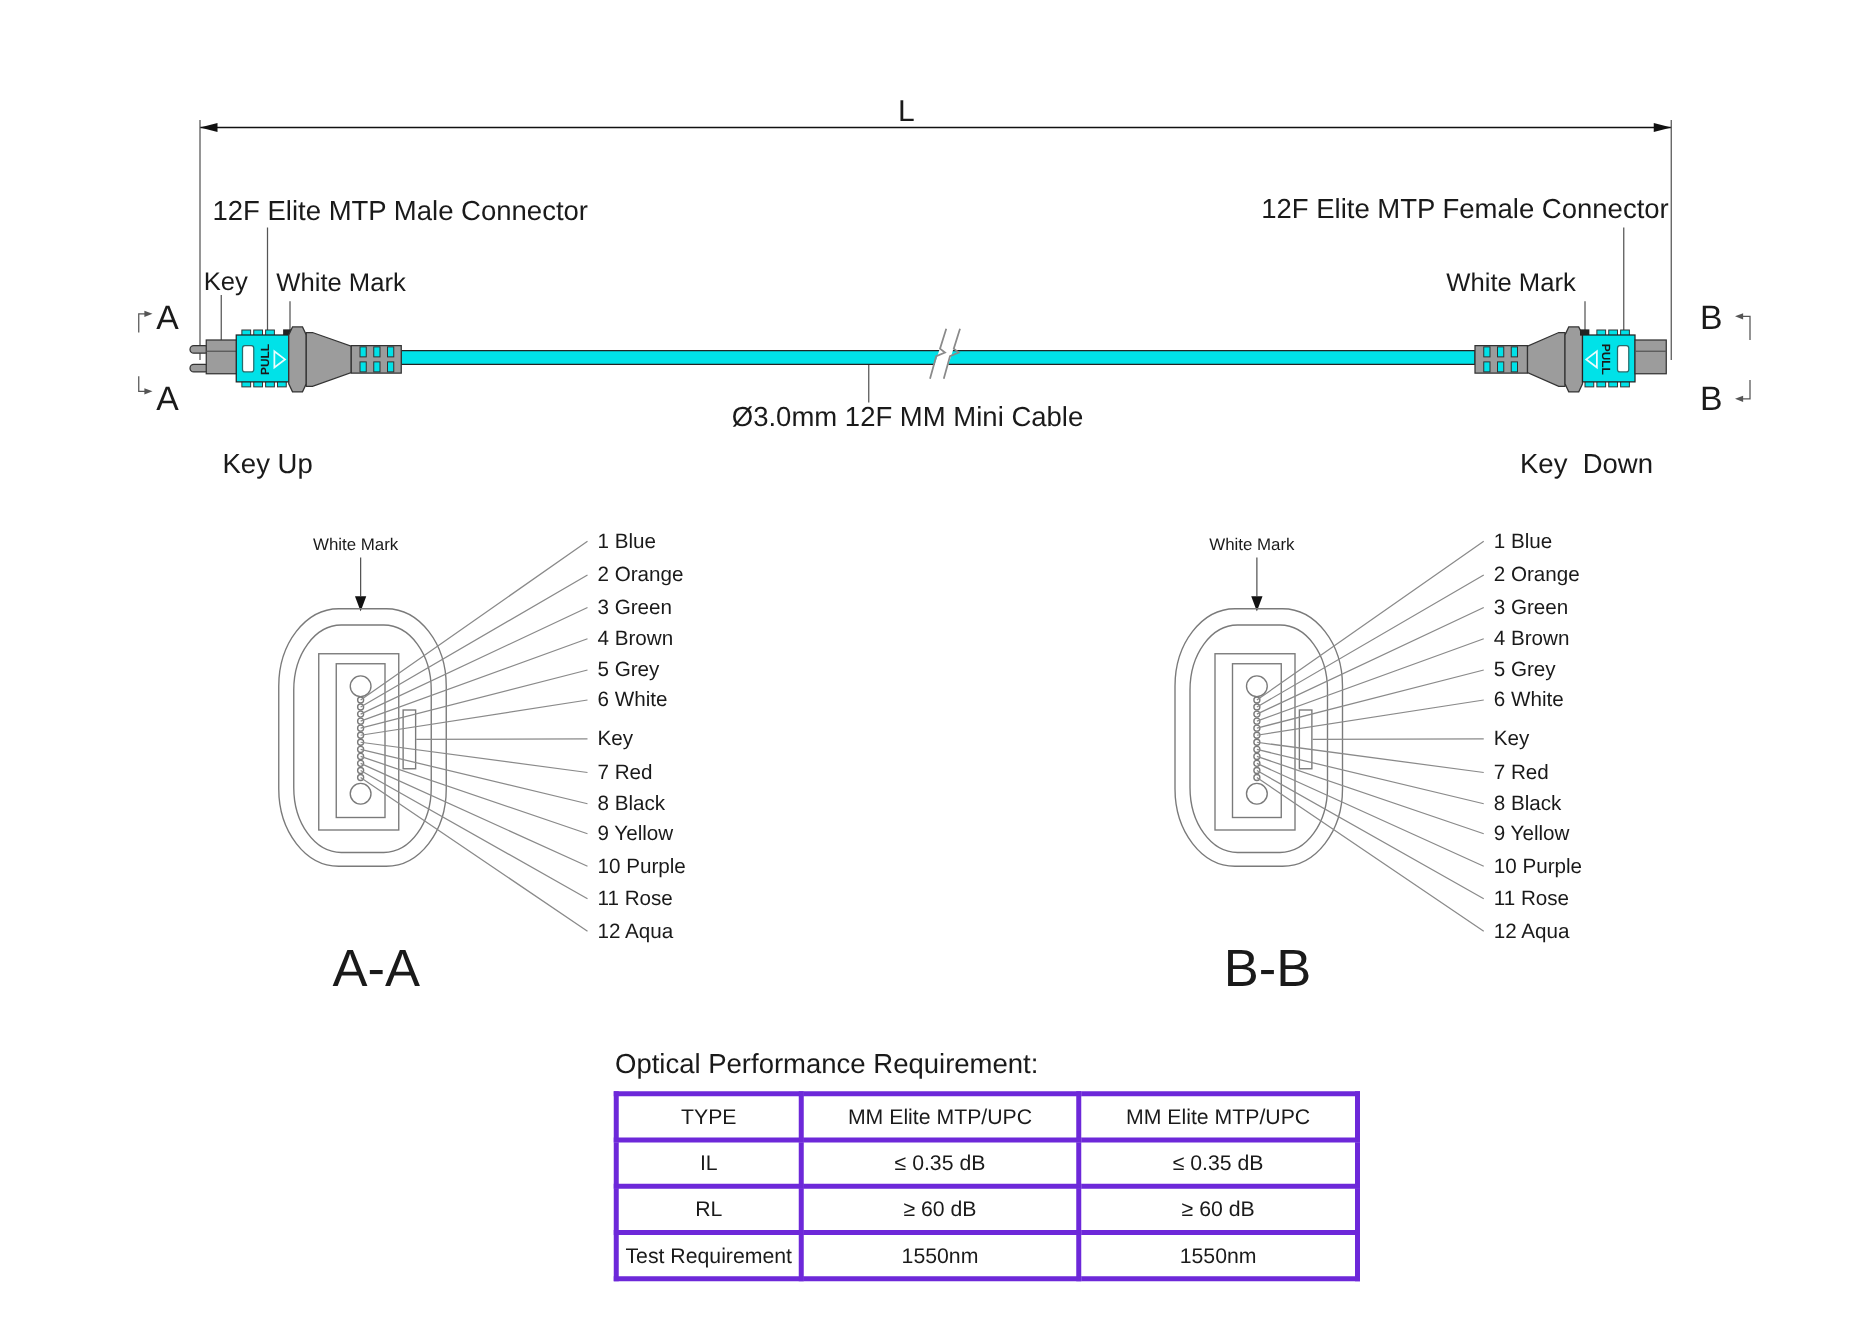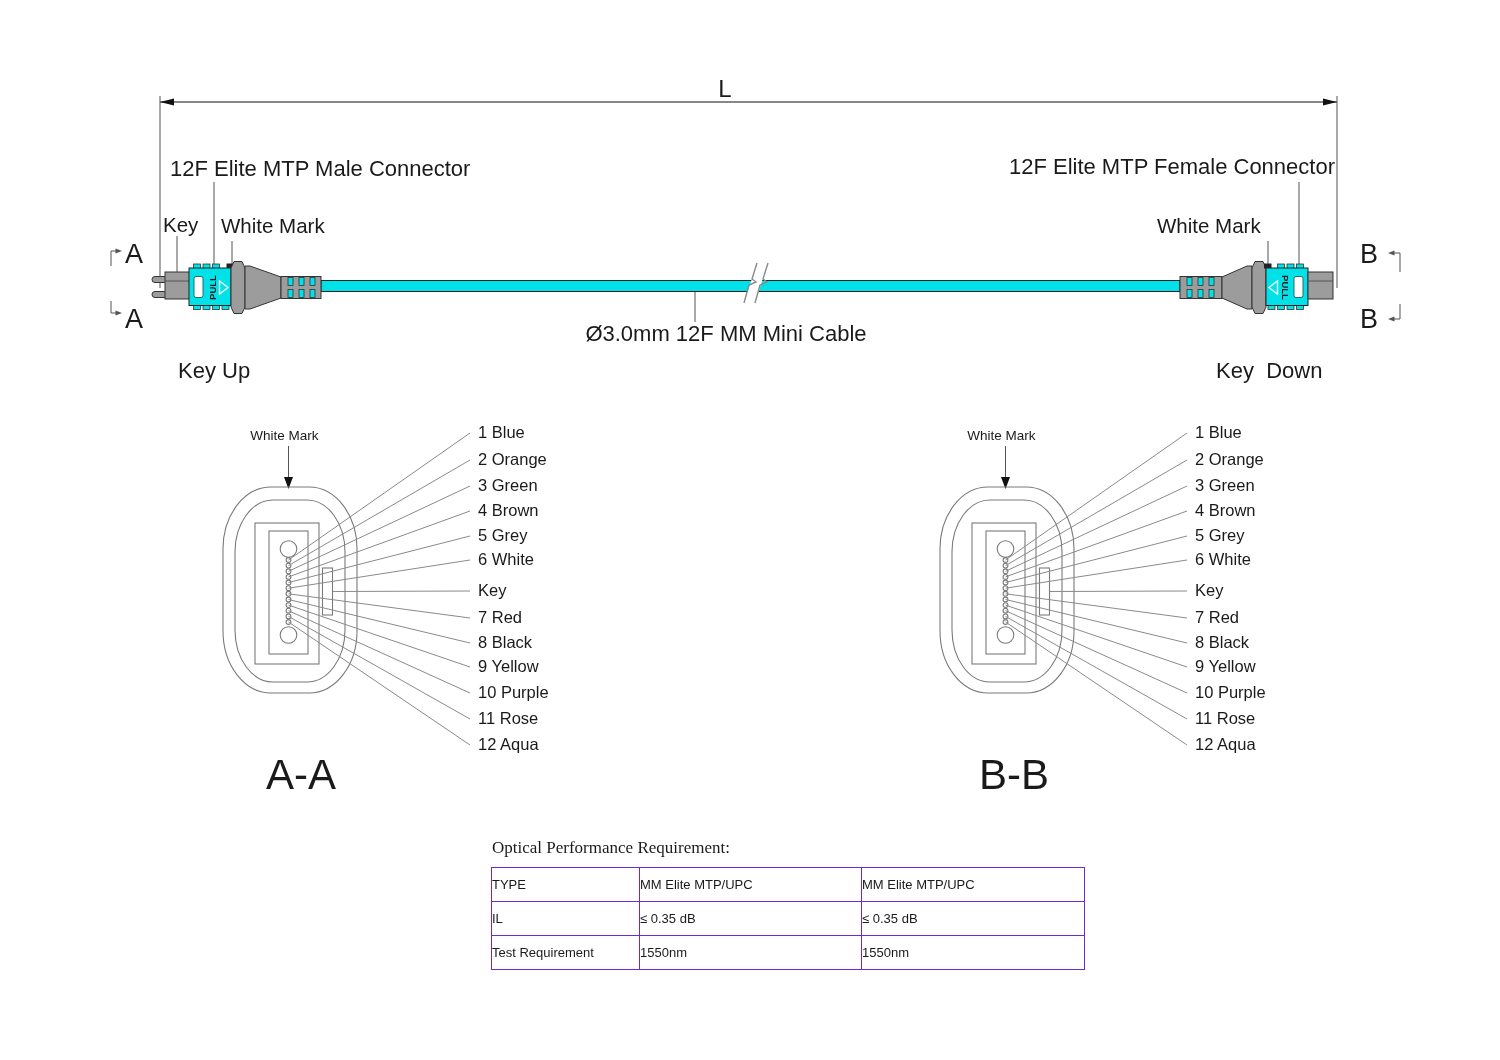"Optical Performance Requirement:" #perf-title { font-family: Liberation Serif, serif -> none; font-size: 17px -> 22px }
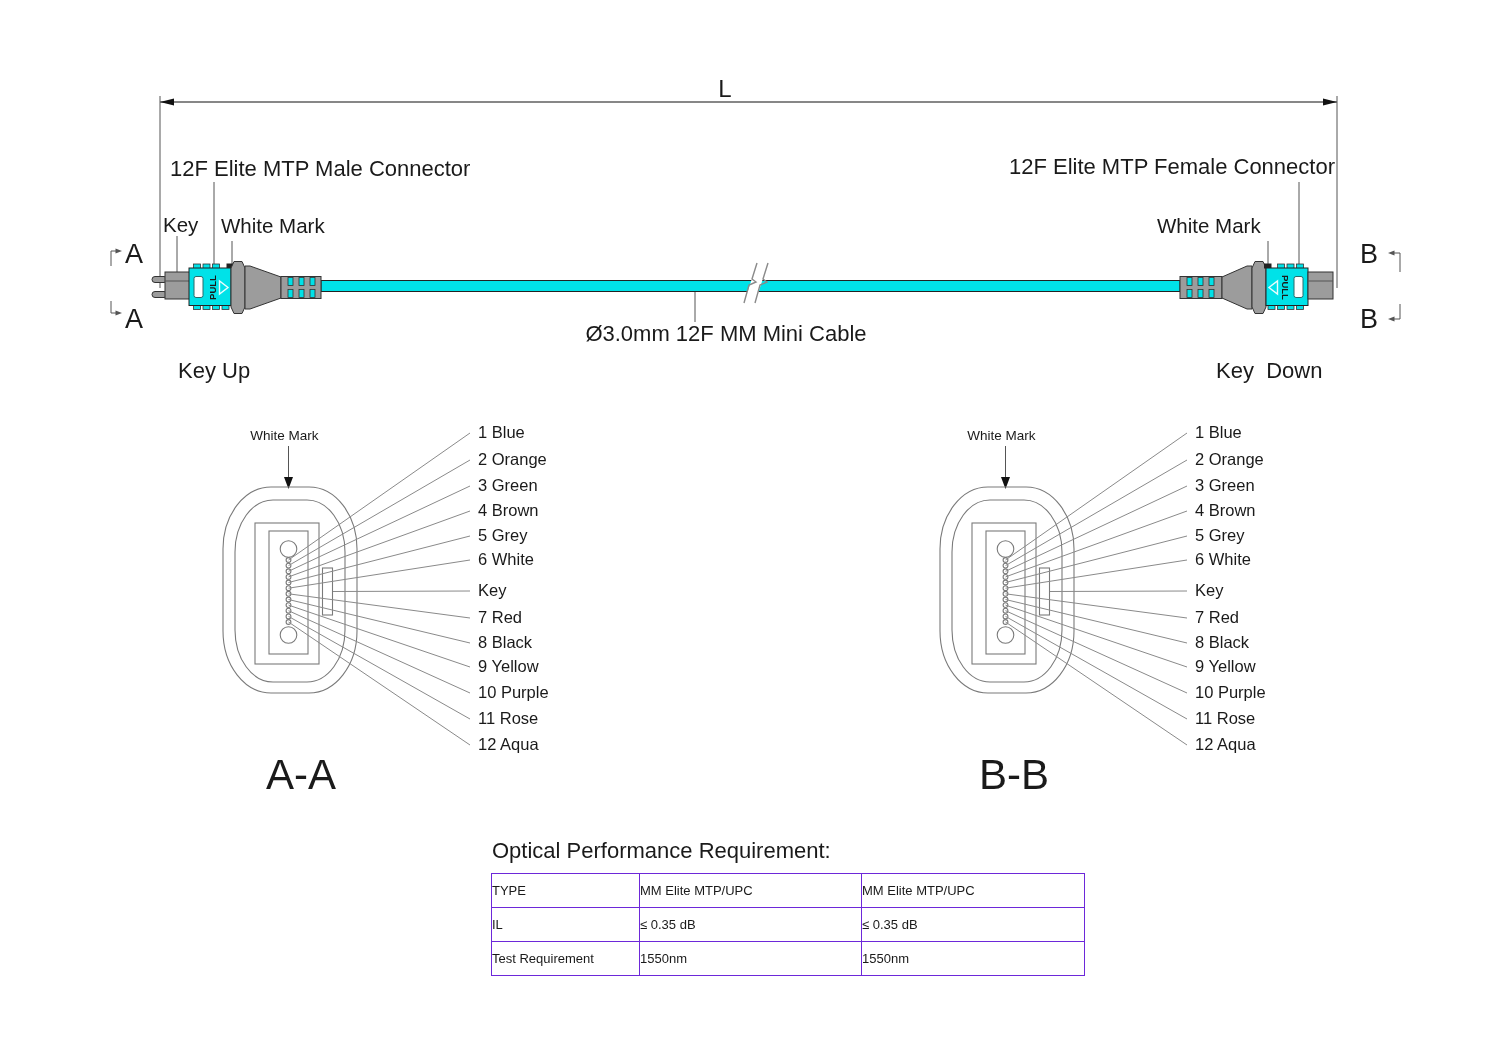"TYPE" table.perf td { border: 1px solid #6d28d9 -> 4px solid #6d28d9; font-size: 13px -> 17px; text-align: left -> center }
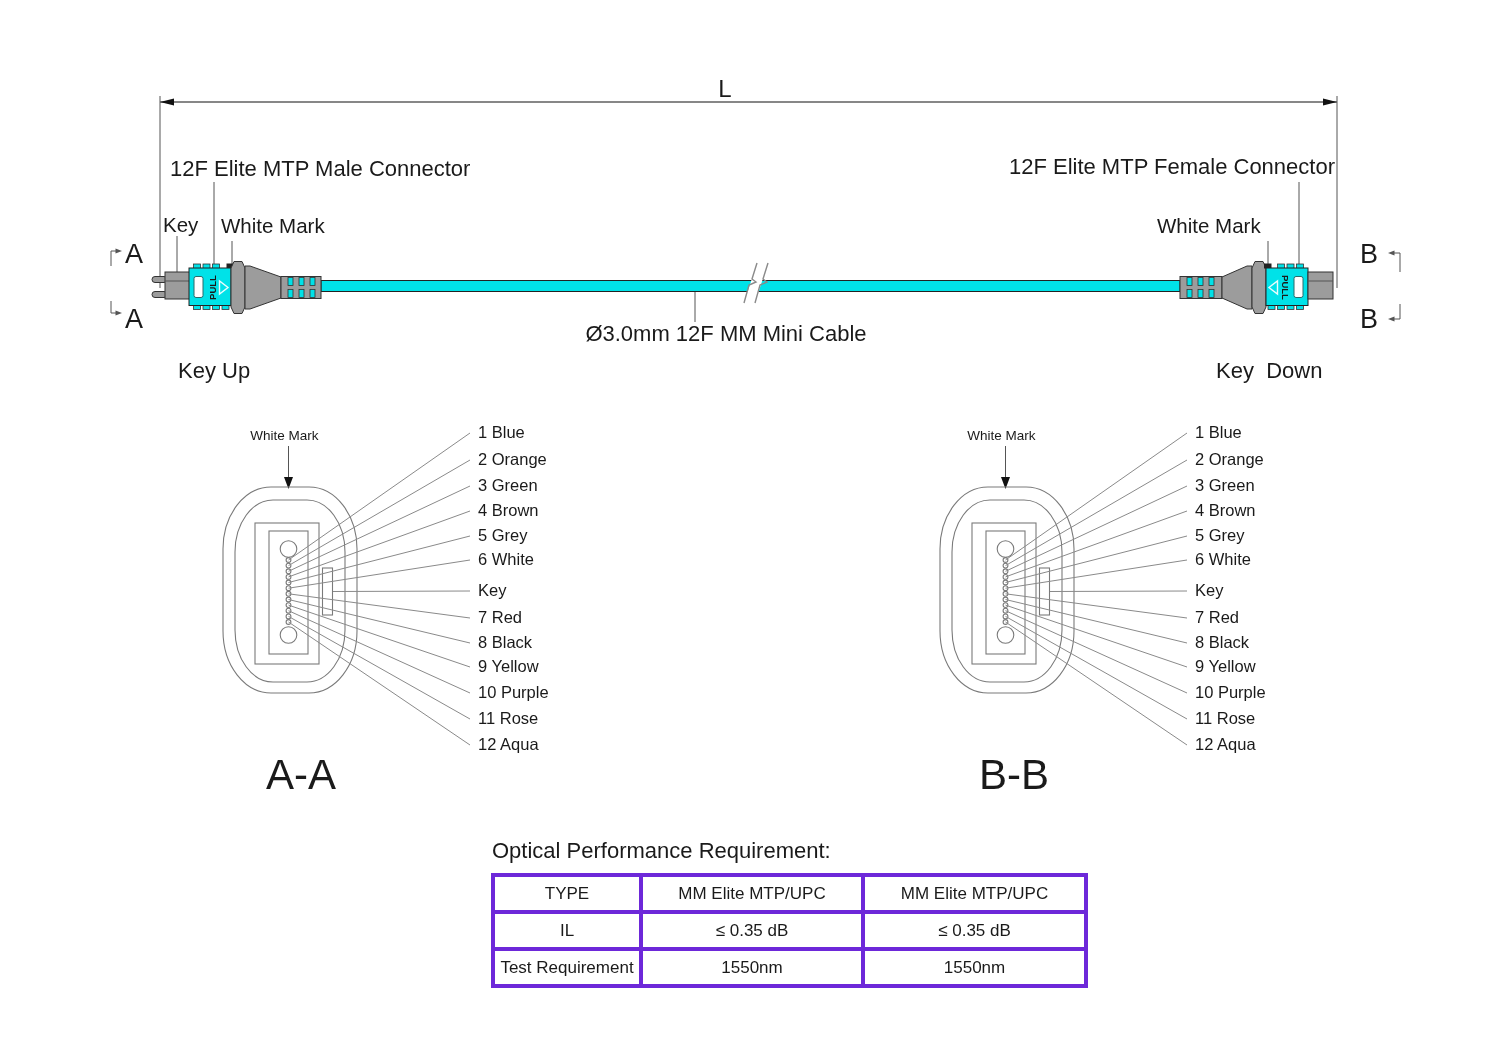"RL" tr { html: none -> <tr> <td>RL</td> <td>≥ 60 dB</td> <td>≥ 60 dB</td> </tr> }
